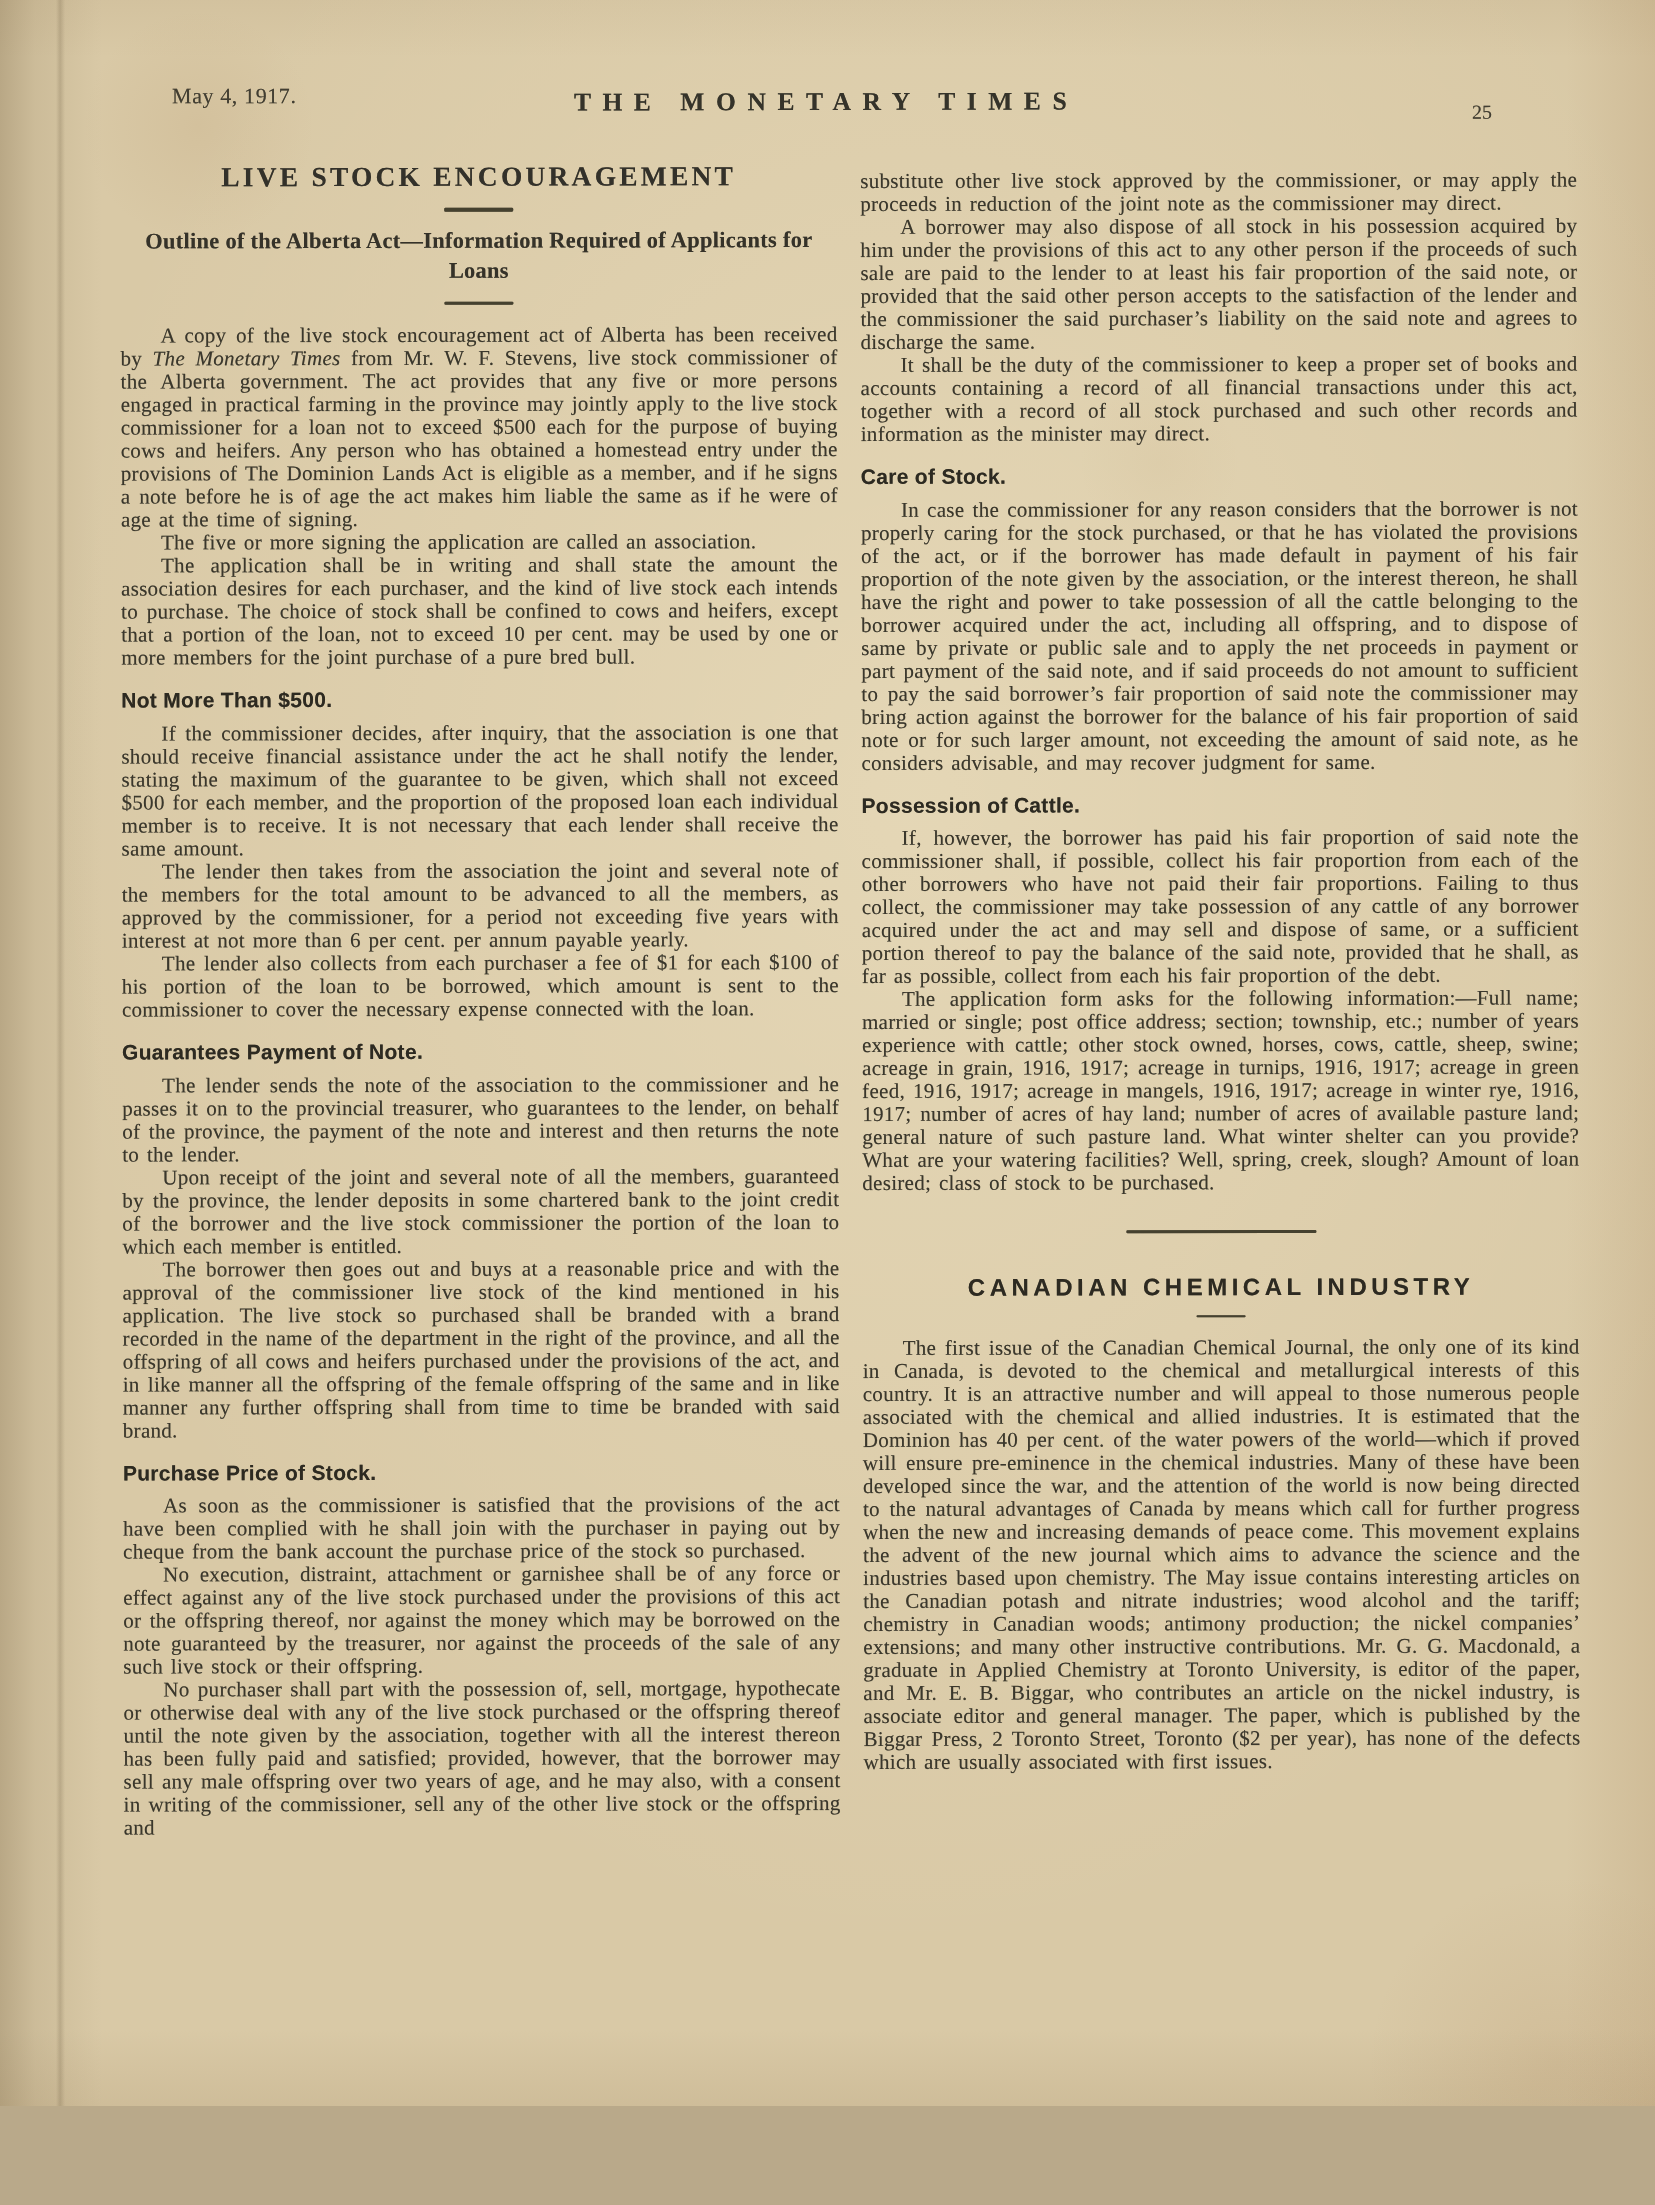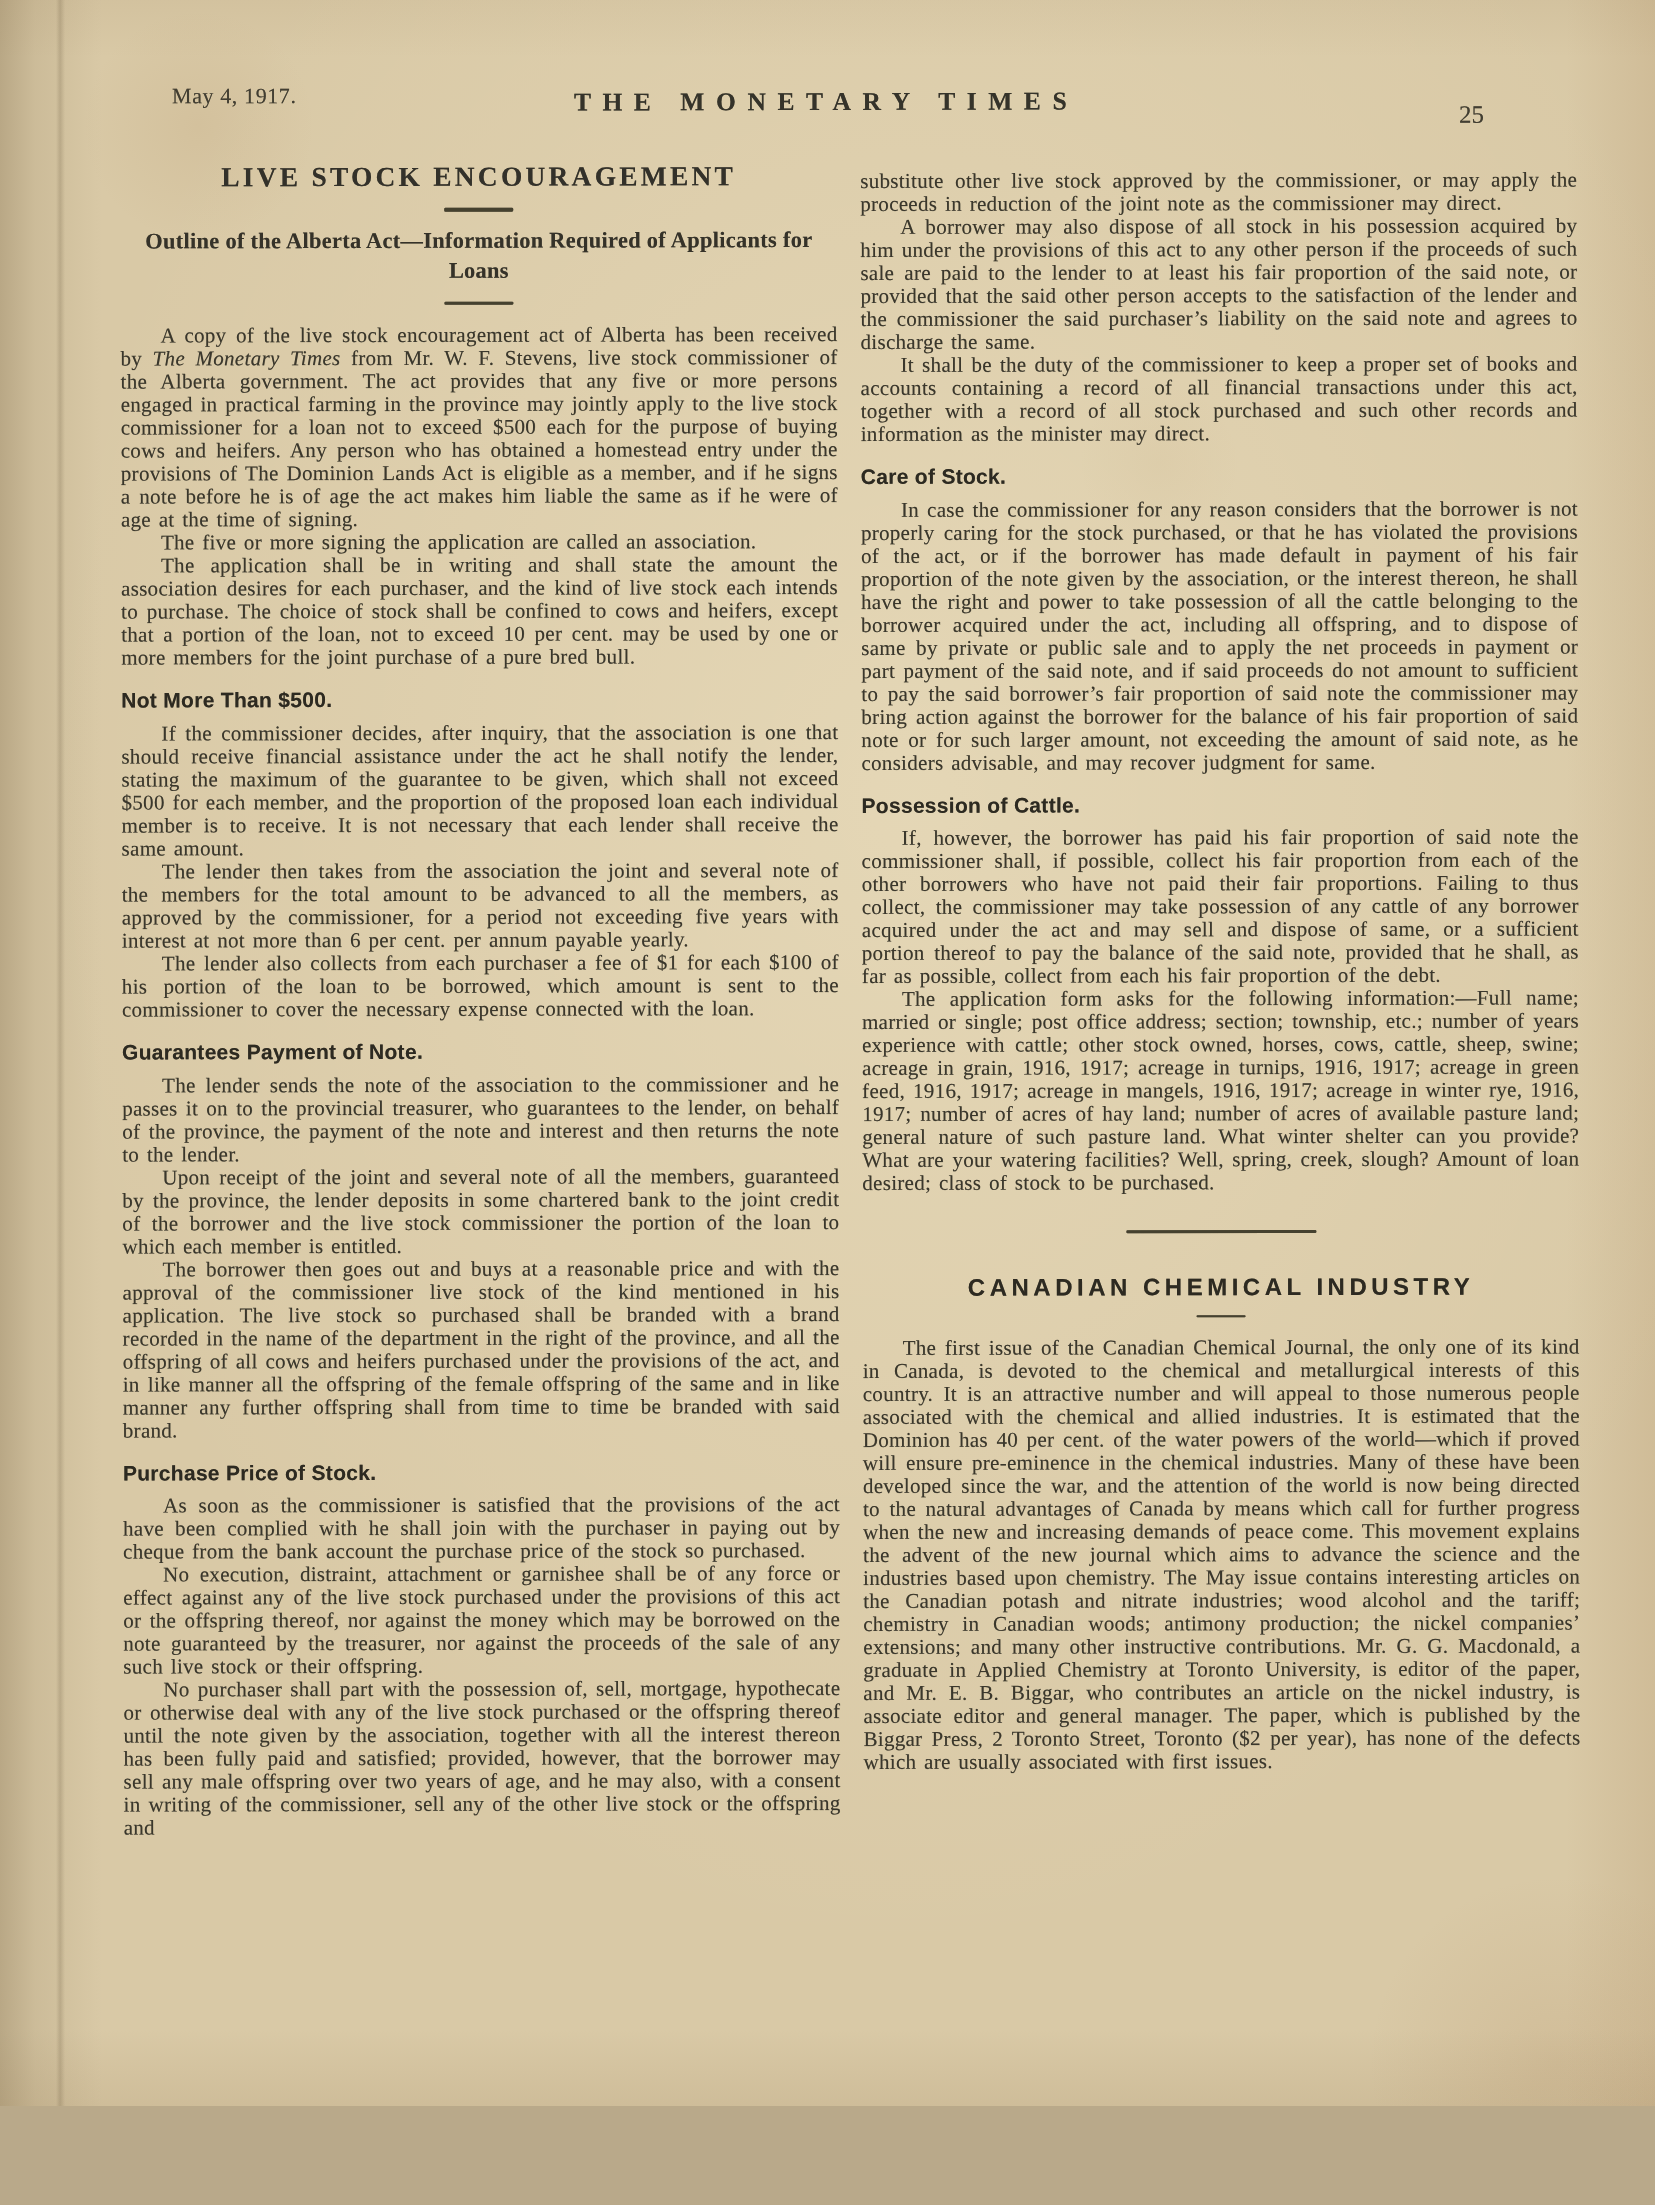"25" .page-number { font-size: 25px -> 20px; right: 170px -> 162px }
